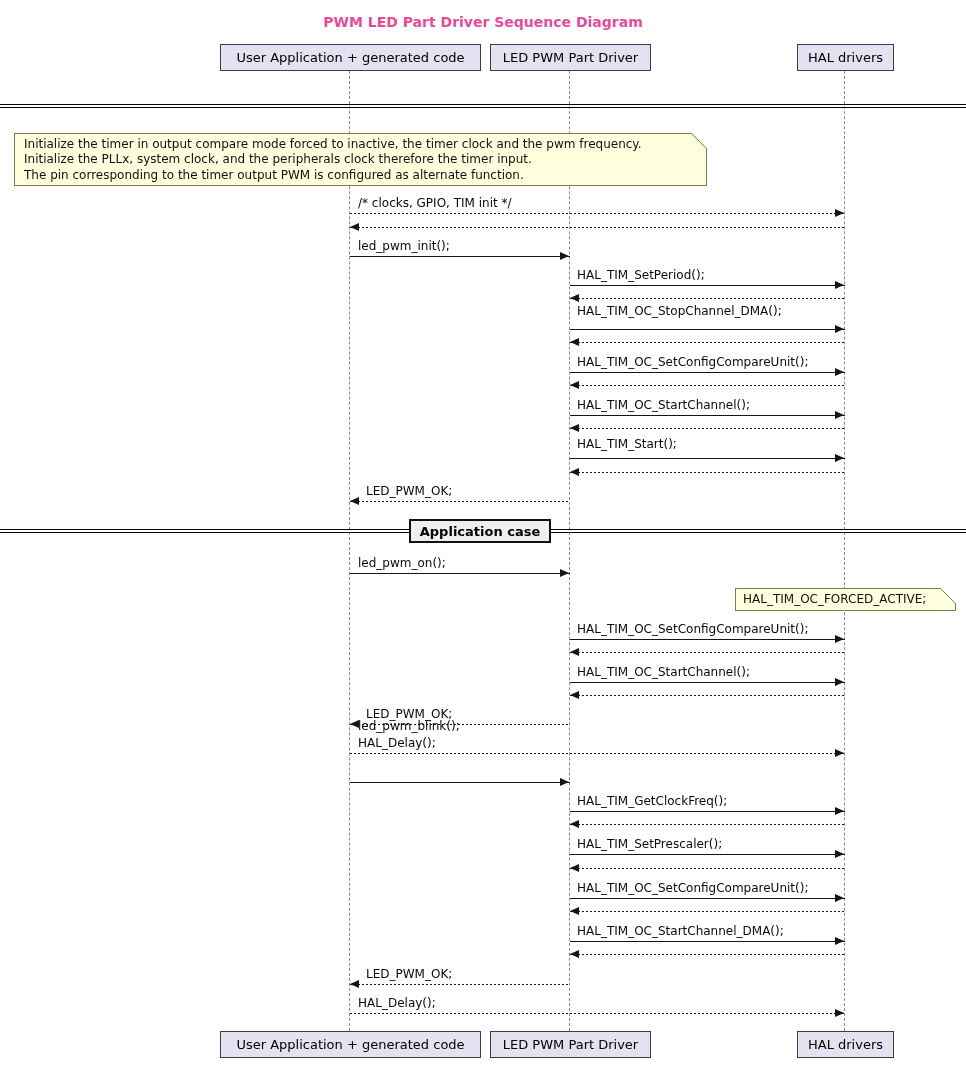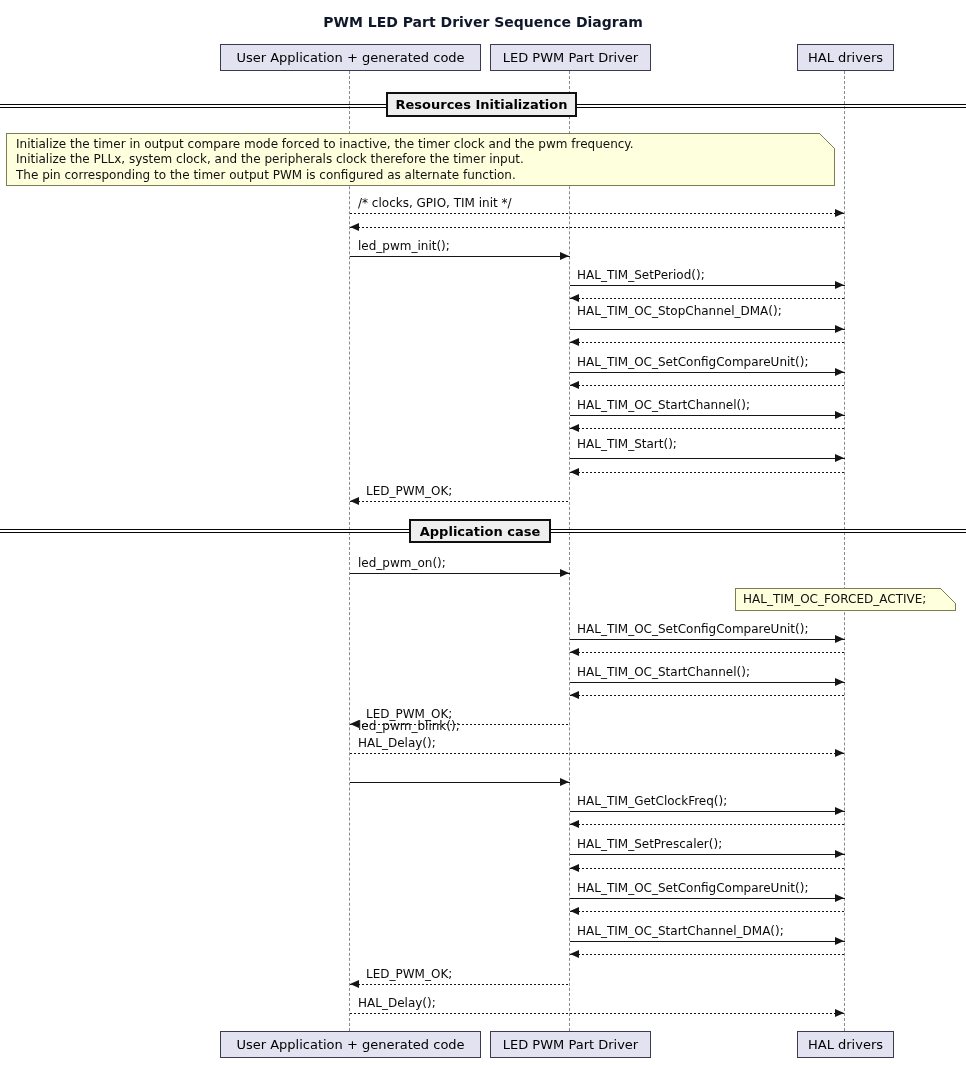"PWM LED Part Driver Sequence" .title { color: #0f172a -> #ec4899 }
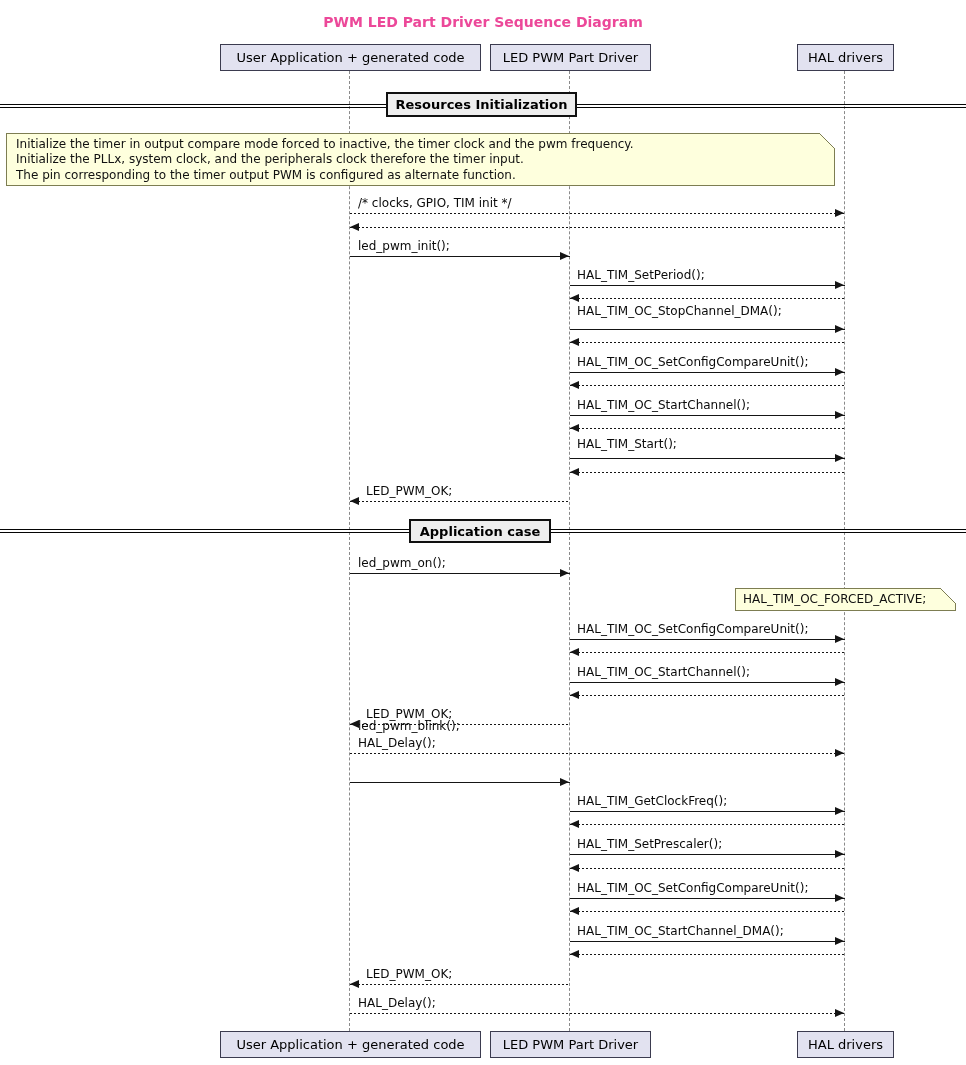"Resources Initialization" div.divbox { html: <div>Resources Initialization</div> -> none }
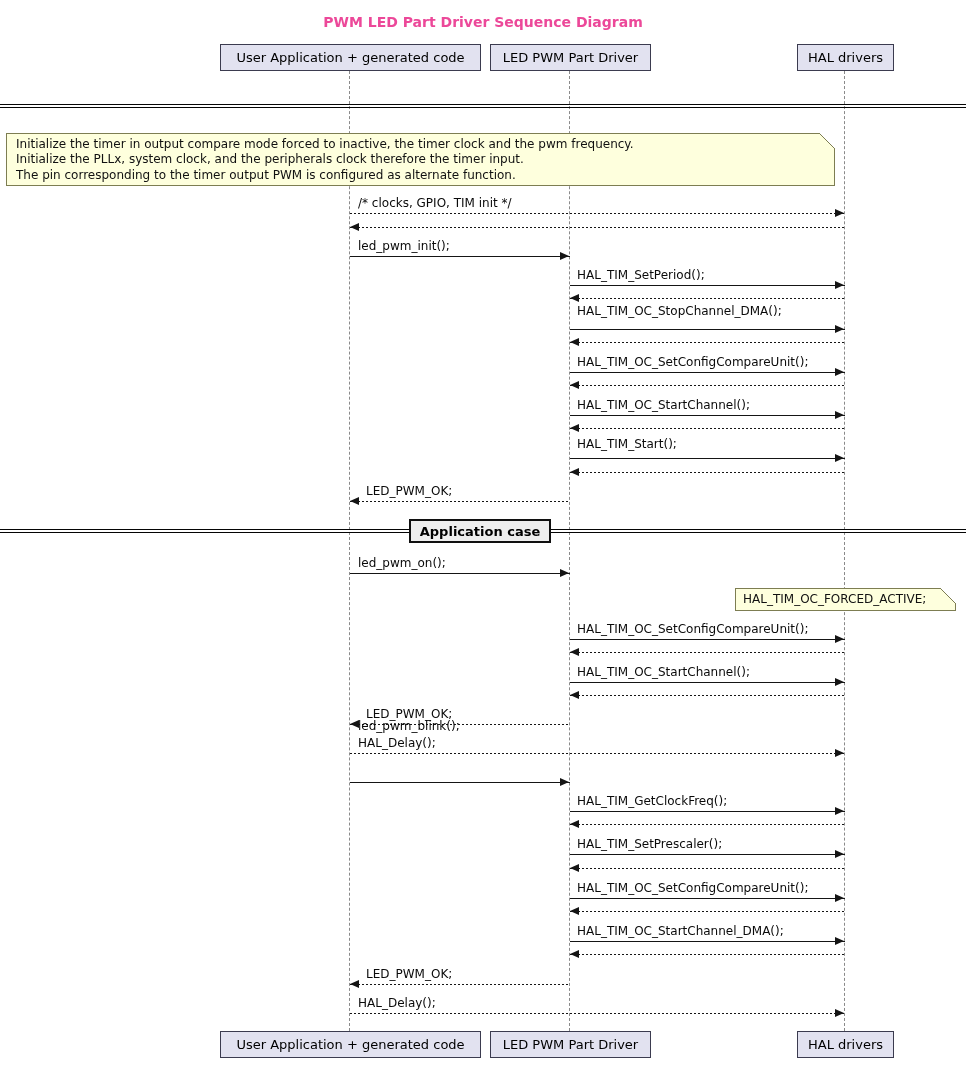"Initialize the timer in output" div.note { left: 6px -> 14px; width: 829px -> 693px }
